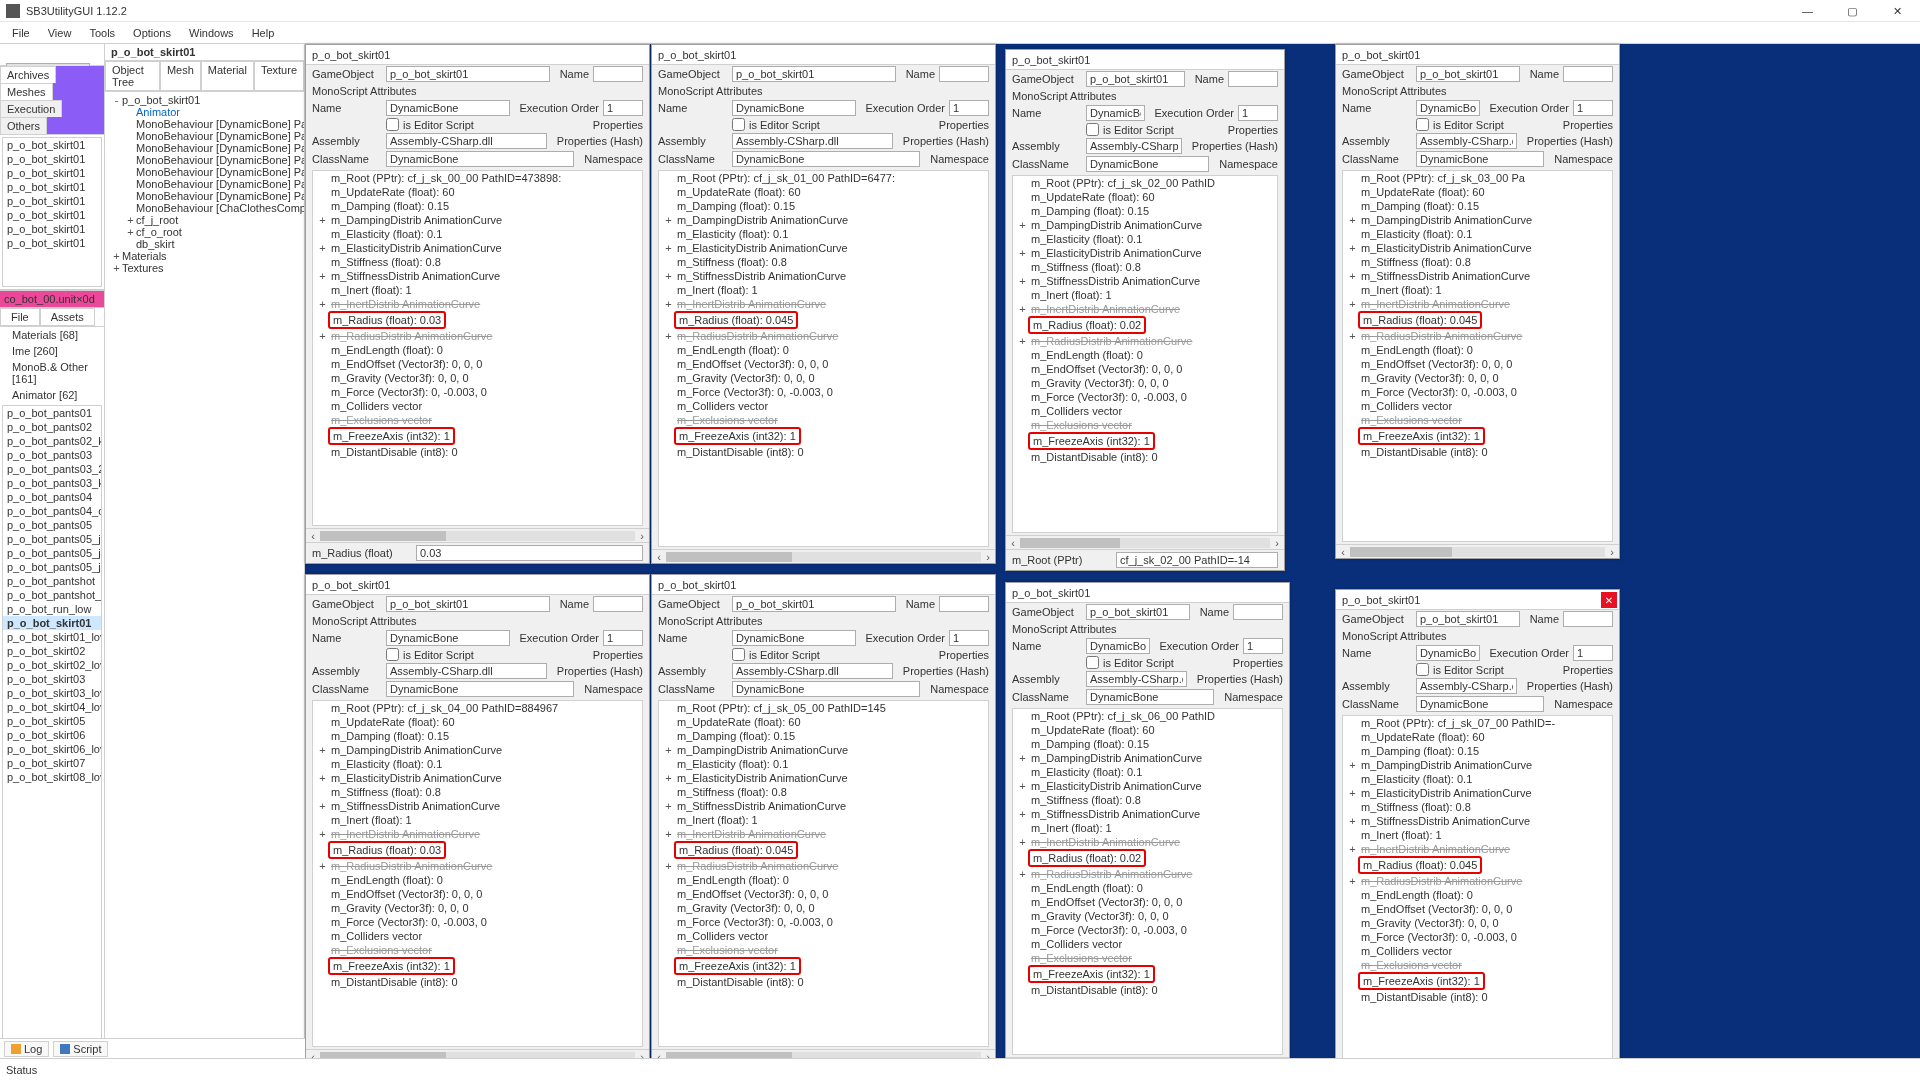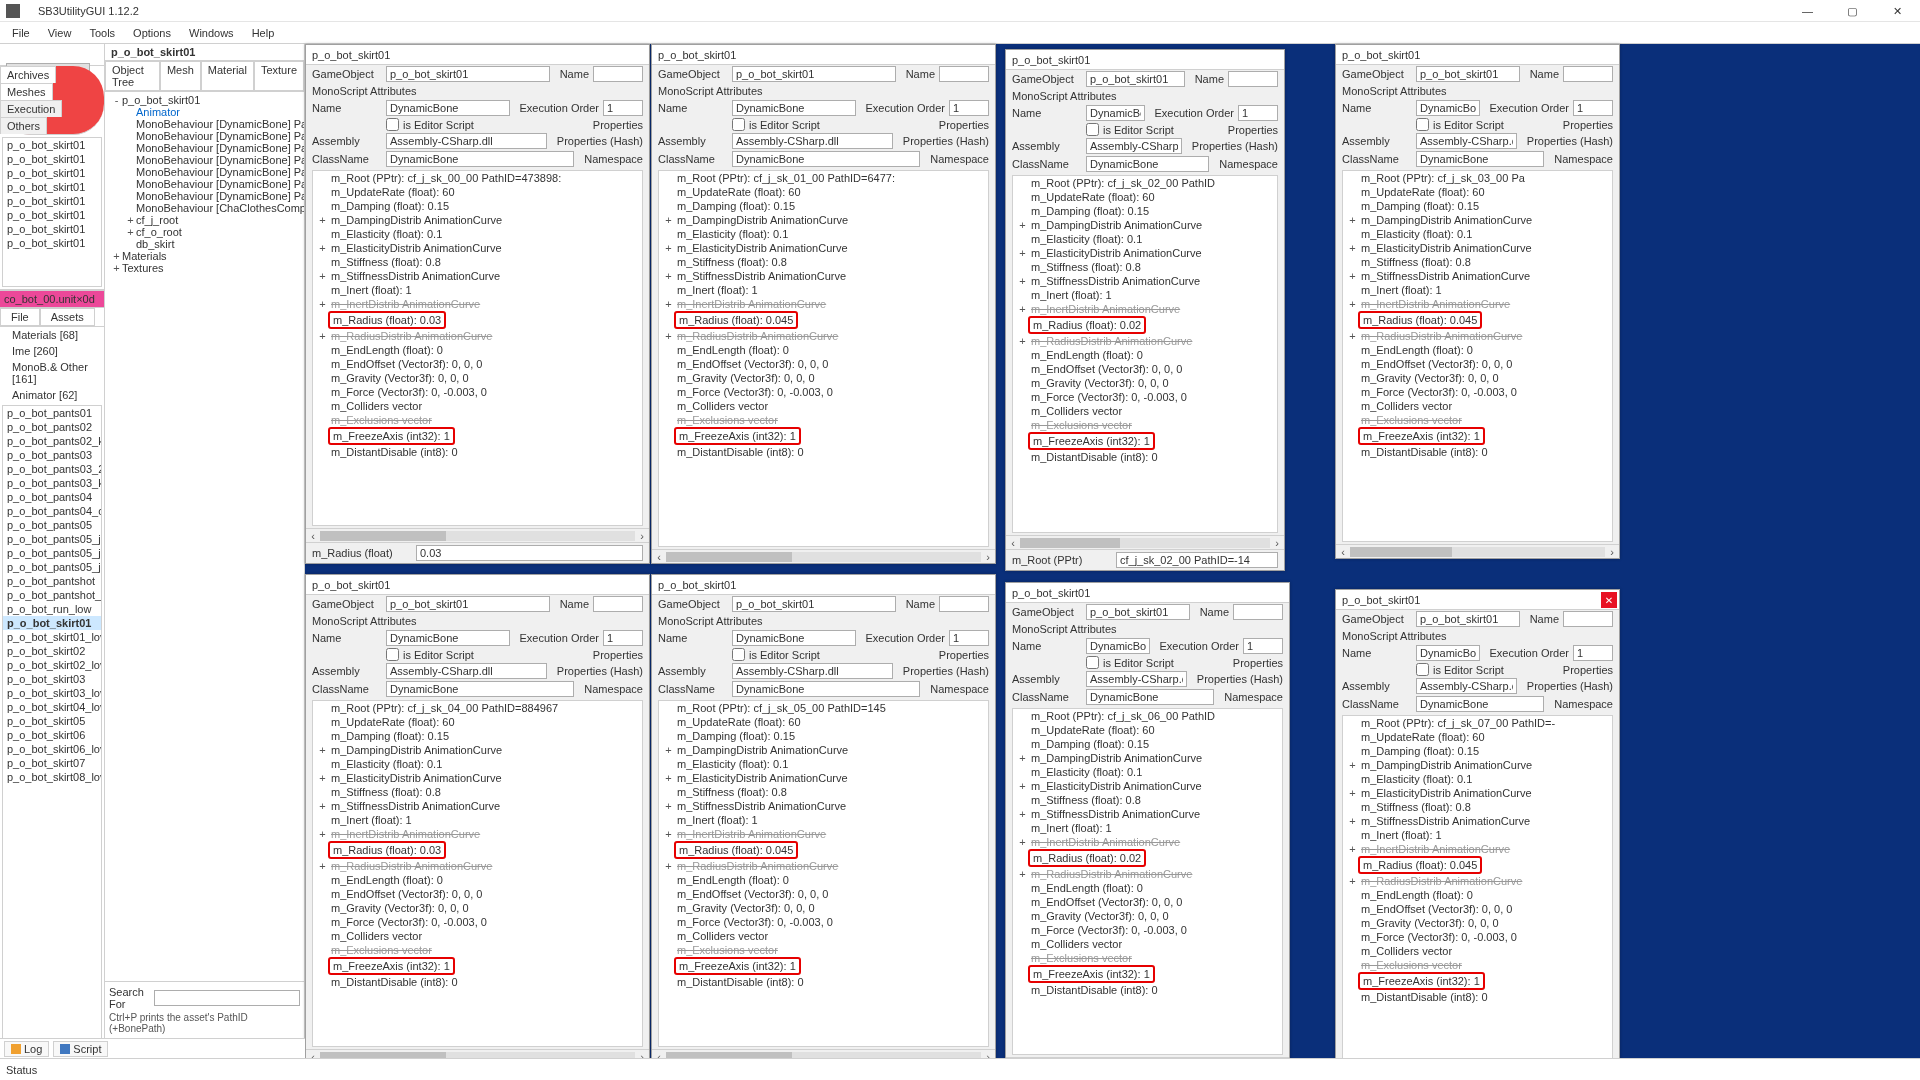"SB3UtilityGUI 1.12.2" .titlebar { gap: 12px -> none }
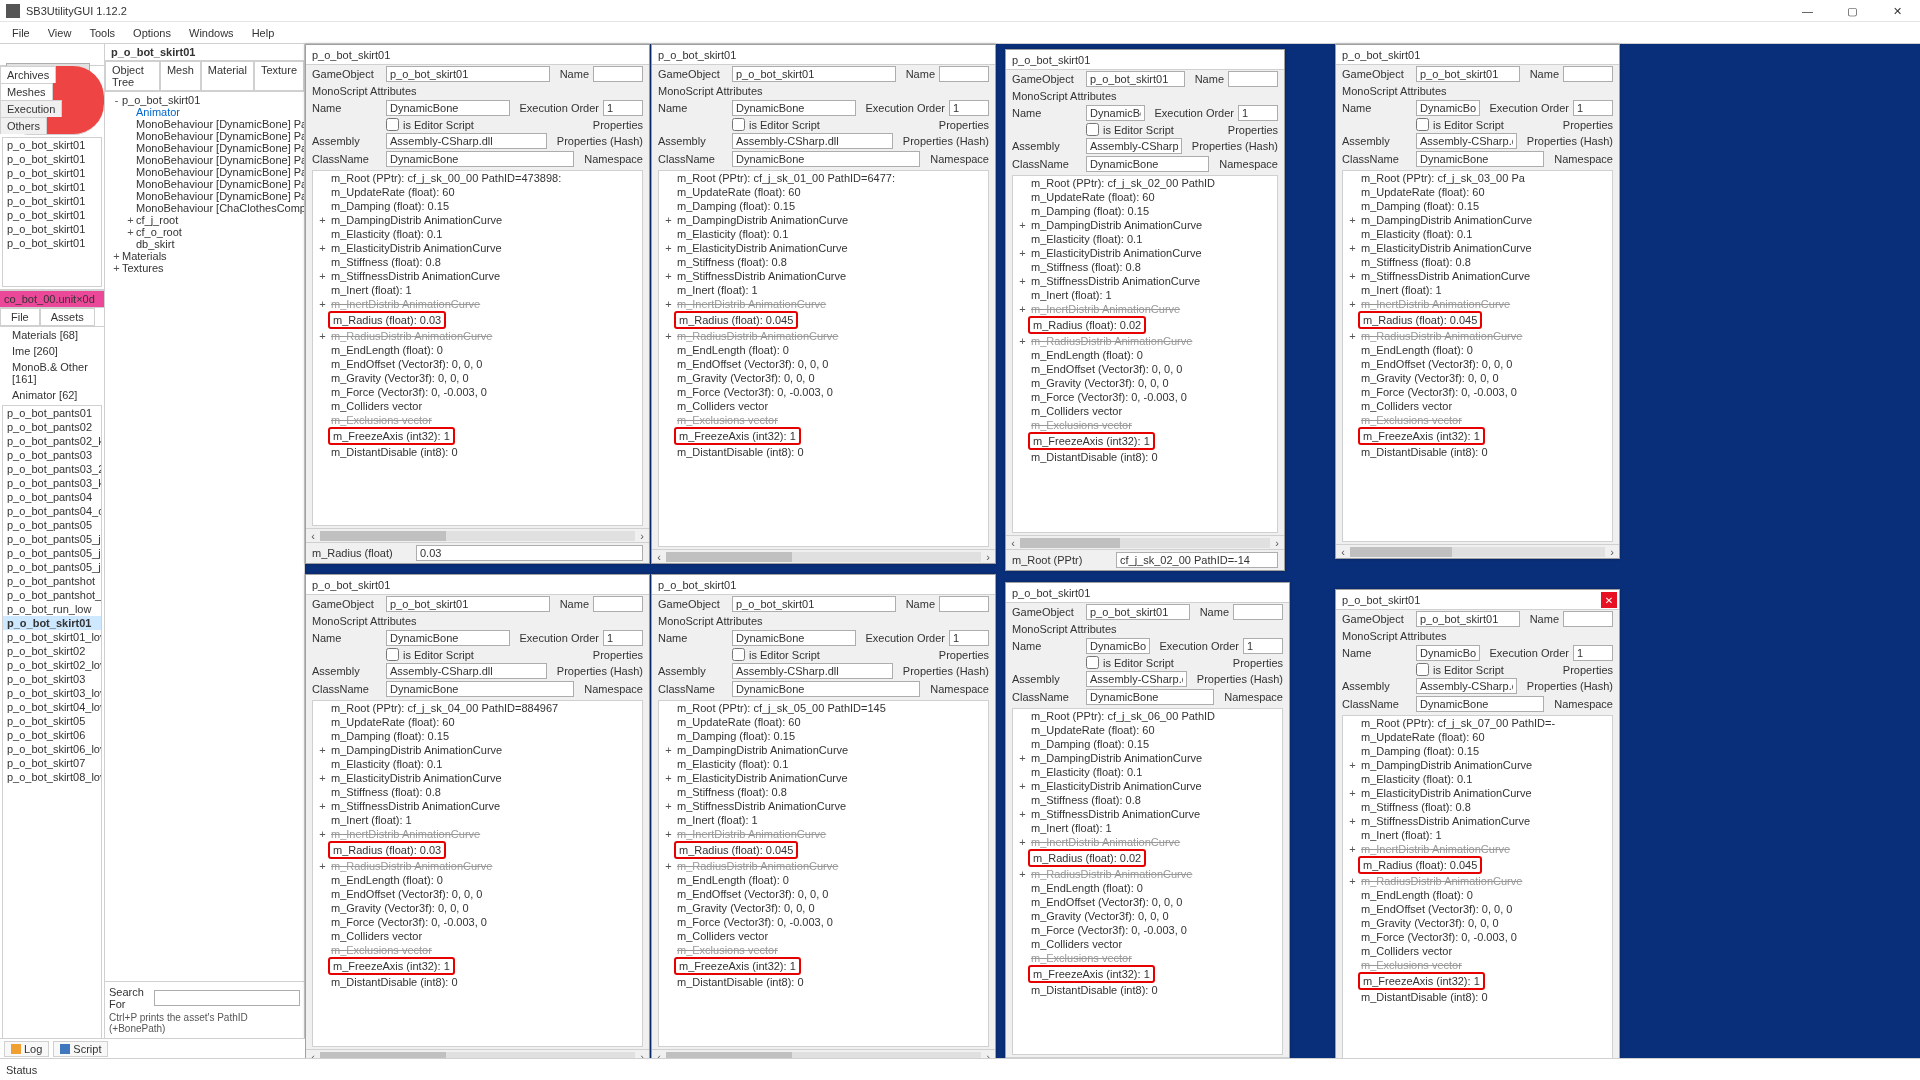"Archives" .tabstrip { background: #ef4444 -> #8b5cf6; border-radius: 31px -> none }
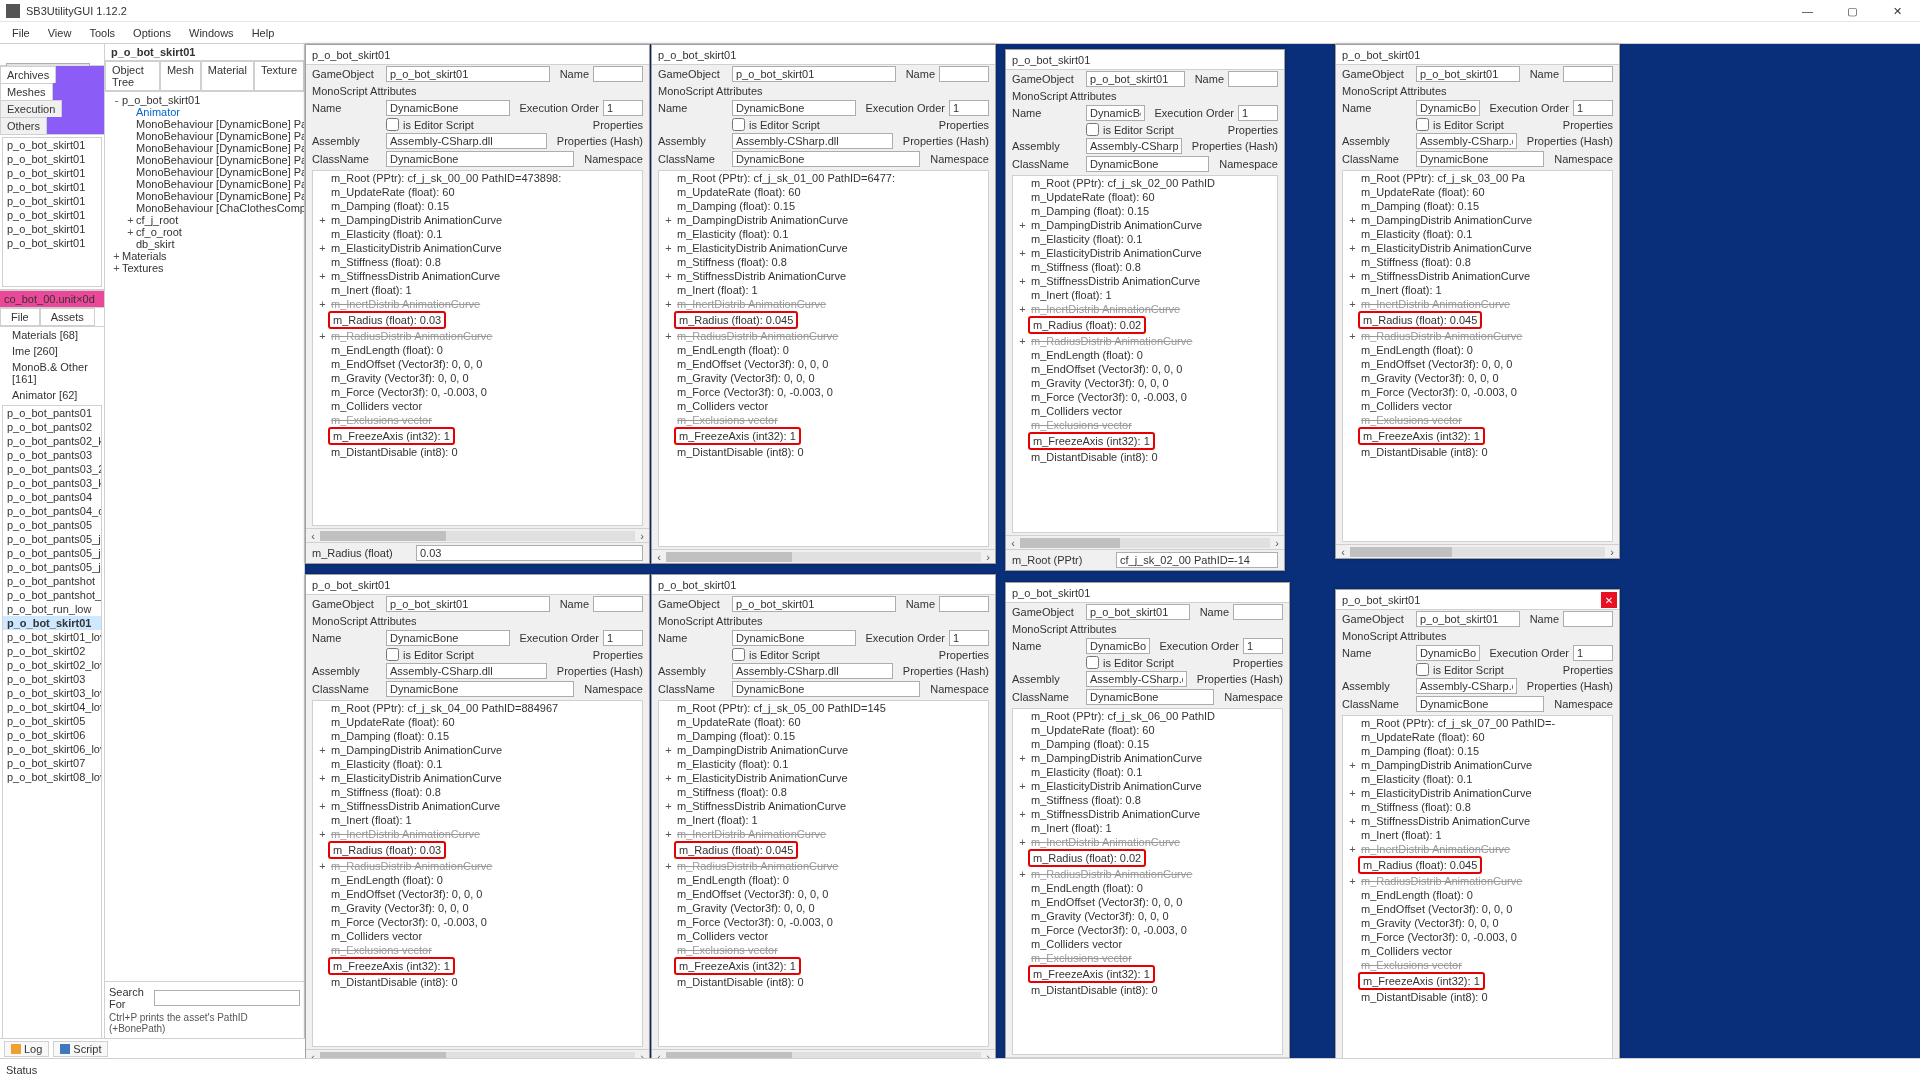"Search For" div.search-row { html: <div> <div> <span>Search For</span> <input> </div> <div>Ctrl+P prints the asset's PathID (+BonePath)</div> </div> -> none }
